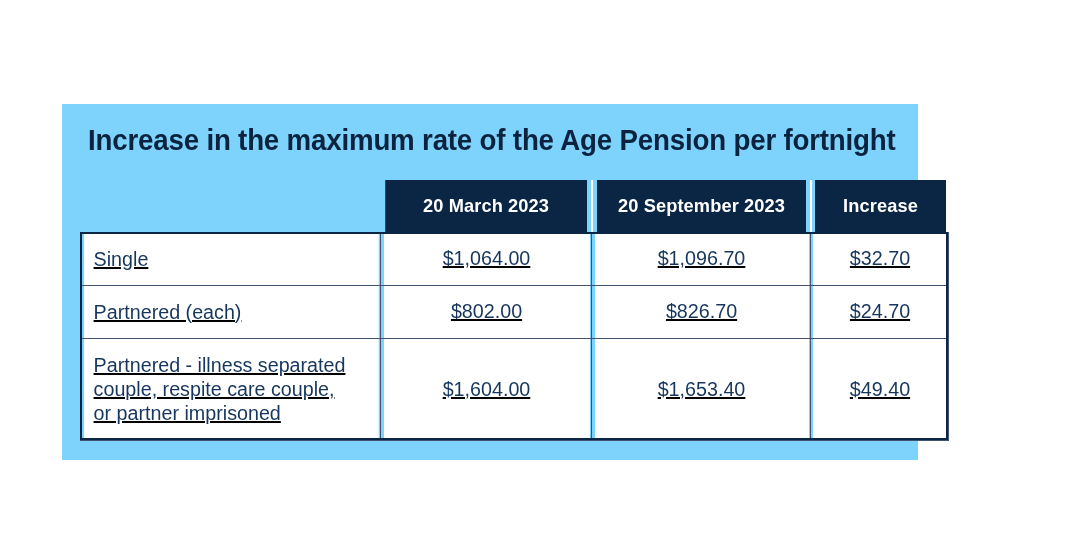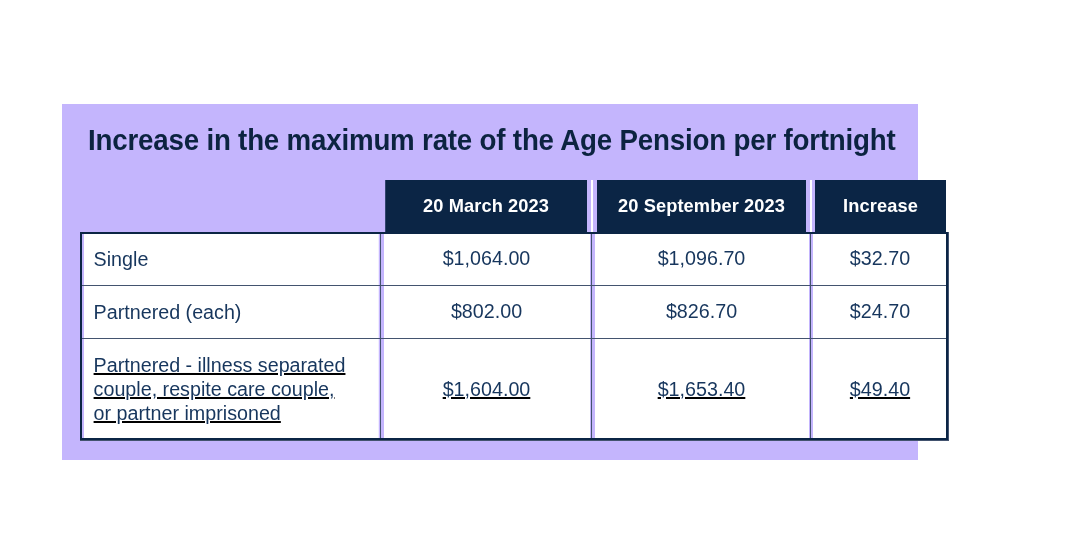"Increase in the maximum rate" .panel { background: #c4b5fd -> #7dd3fc }
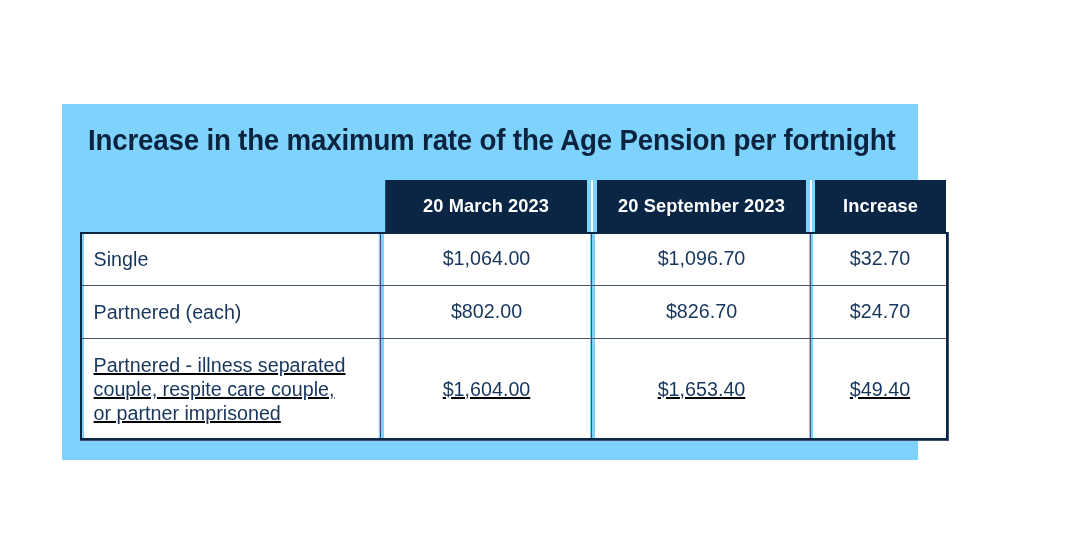"Single" tbody tr.r1, tbody tr.r2 { text-decoration: none -> underline }
